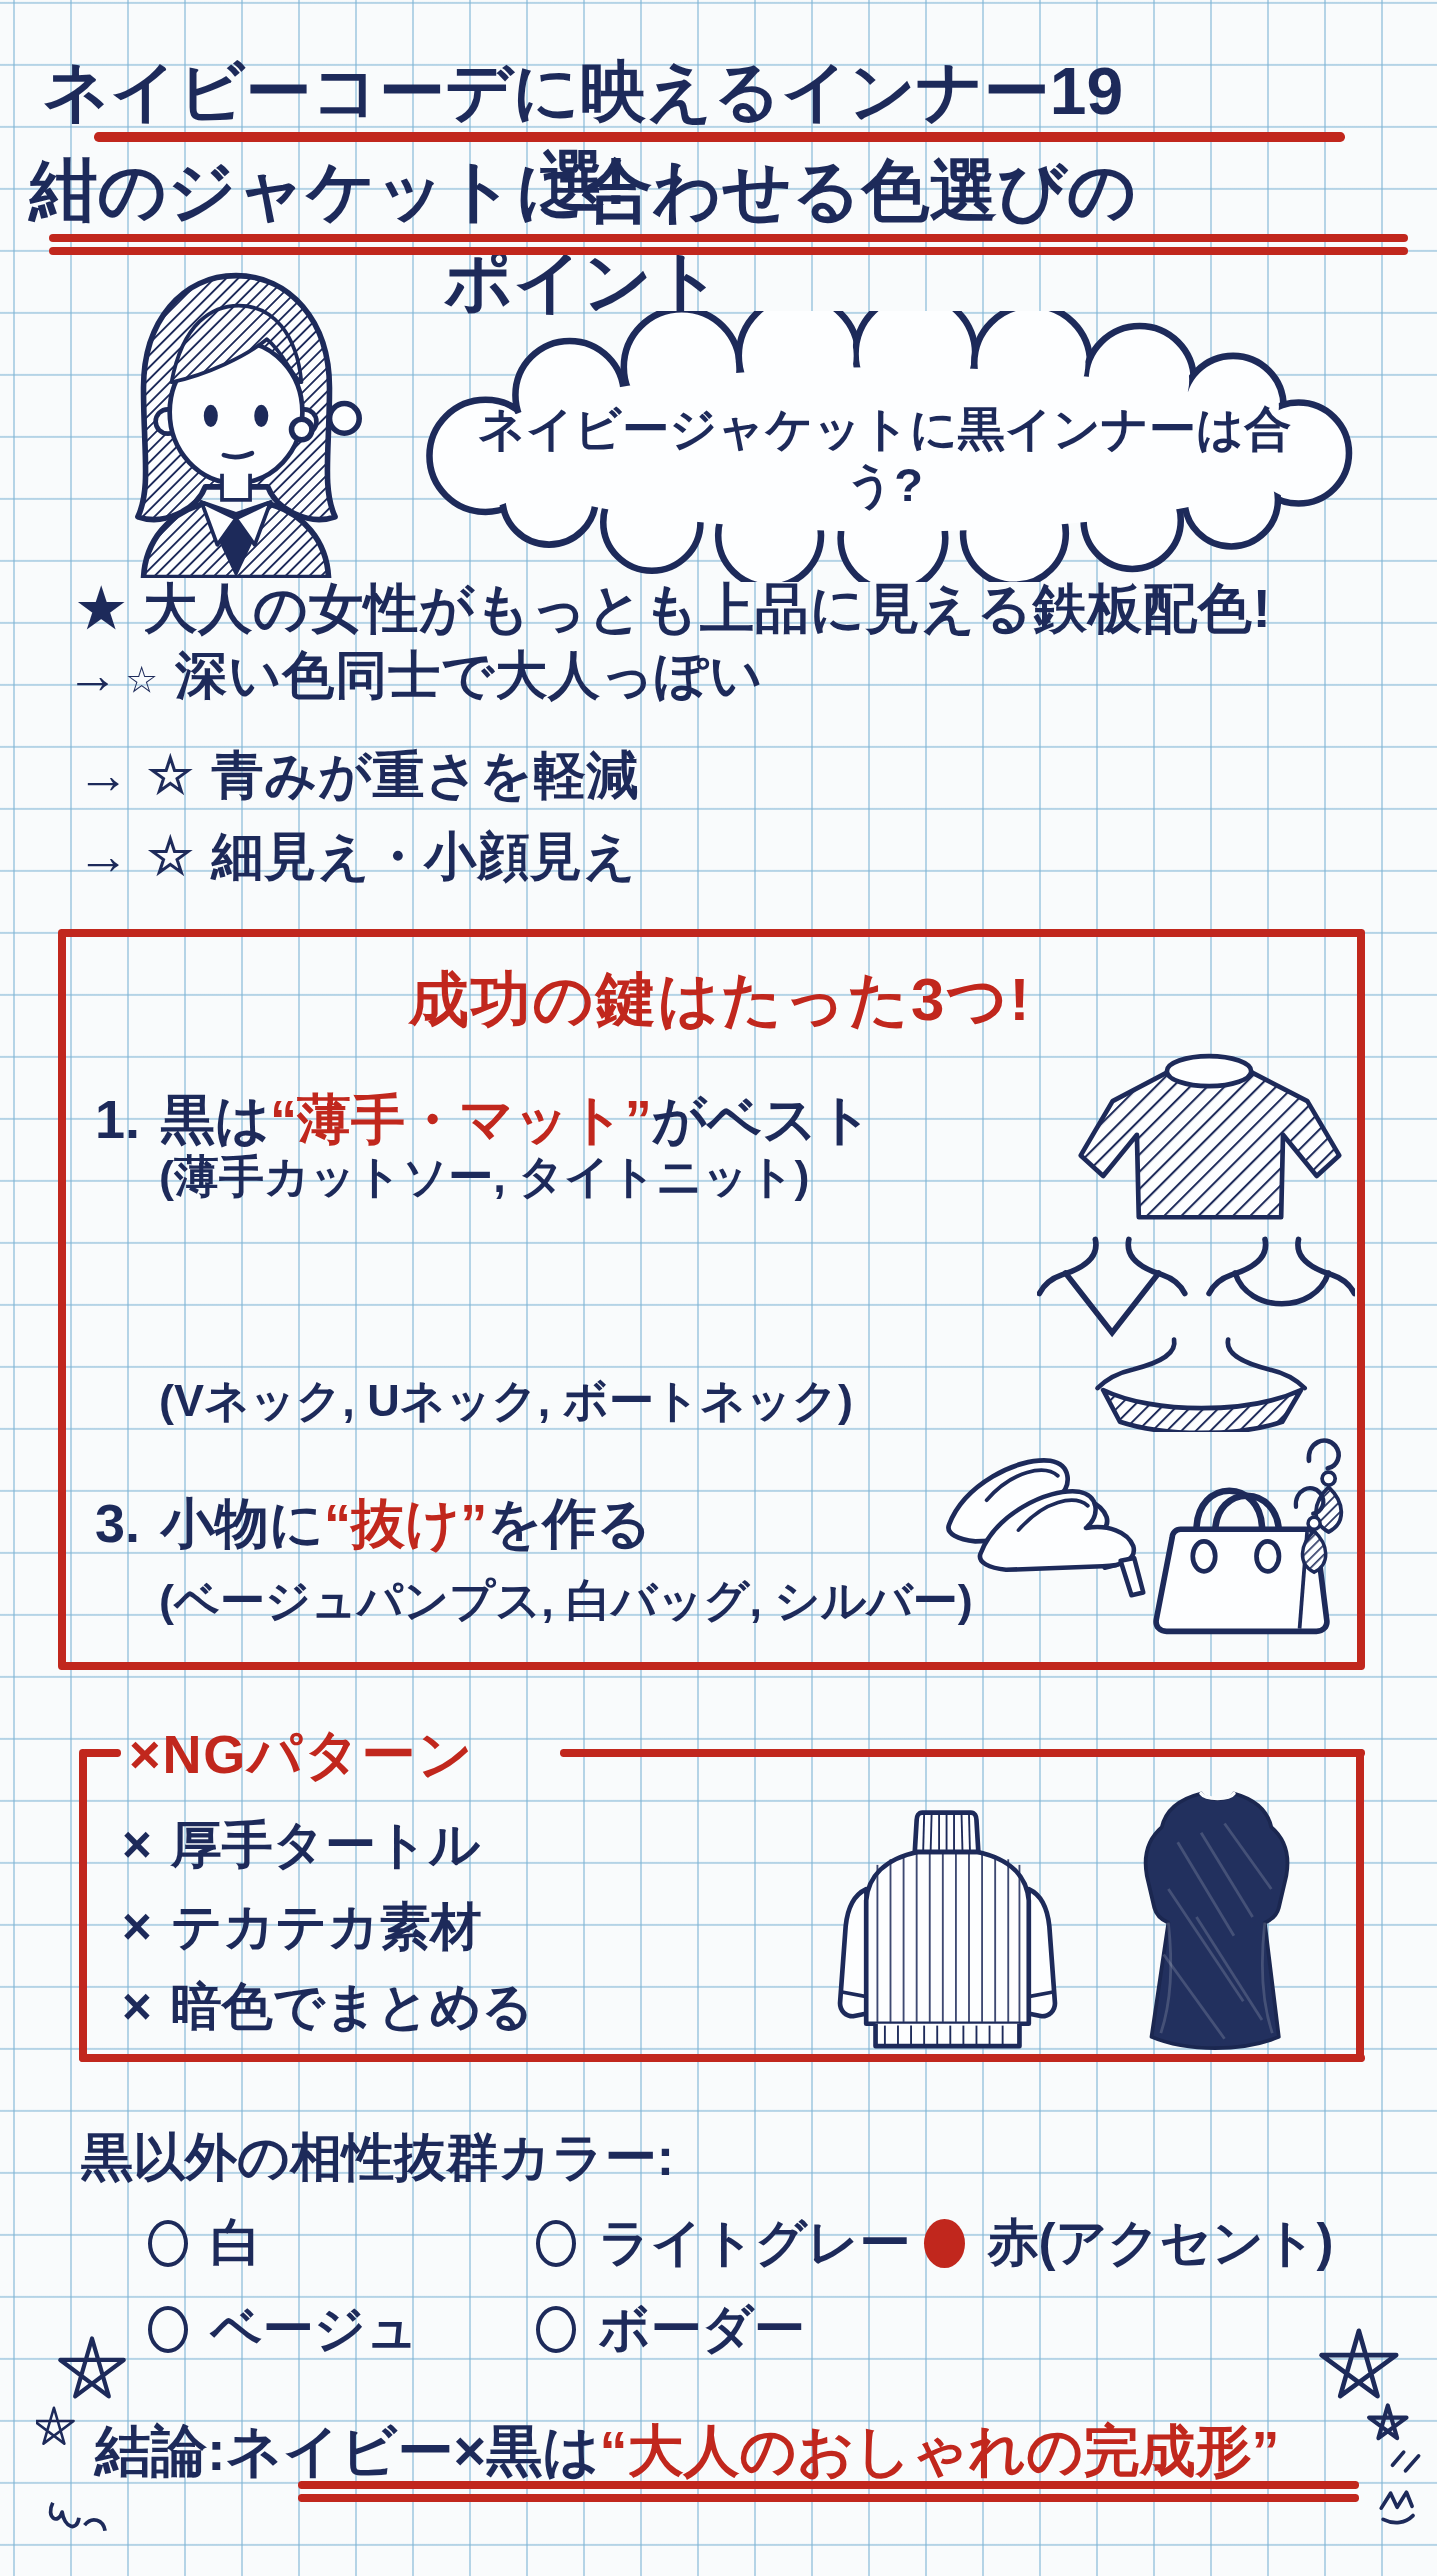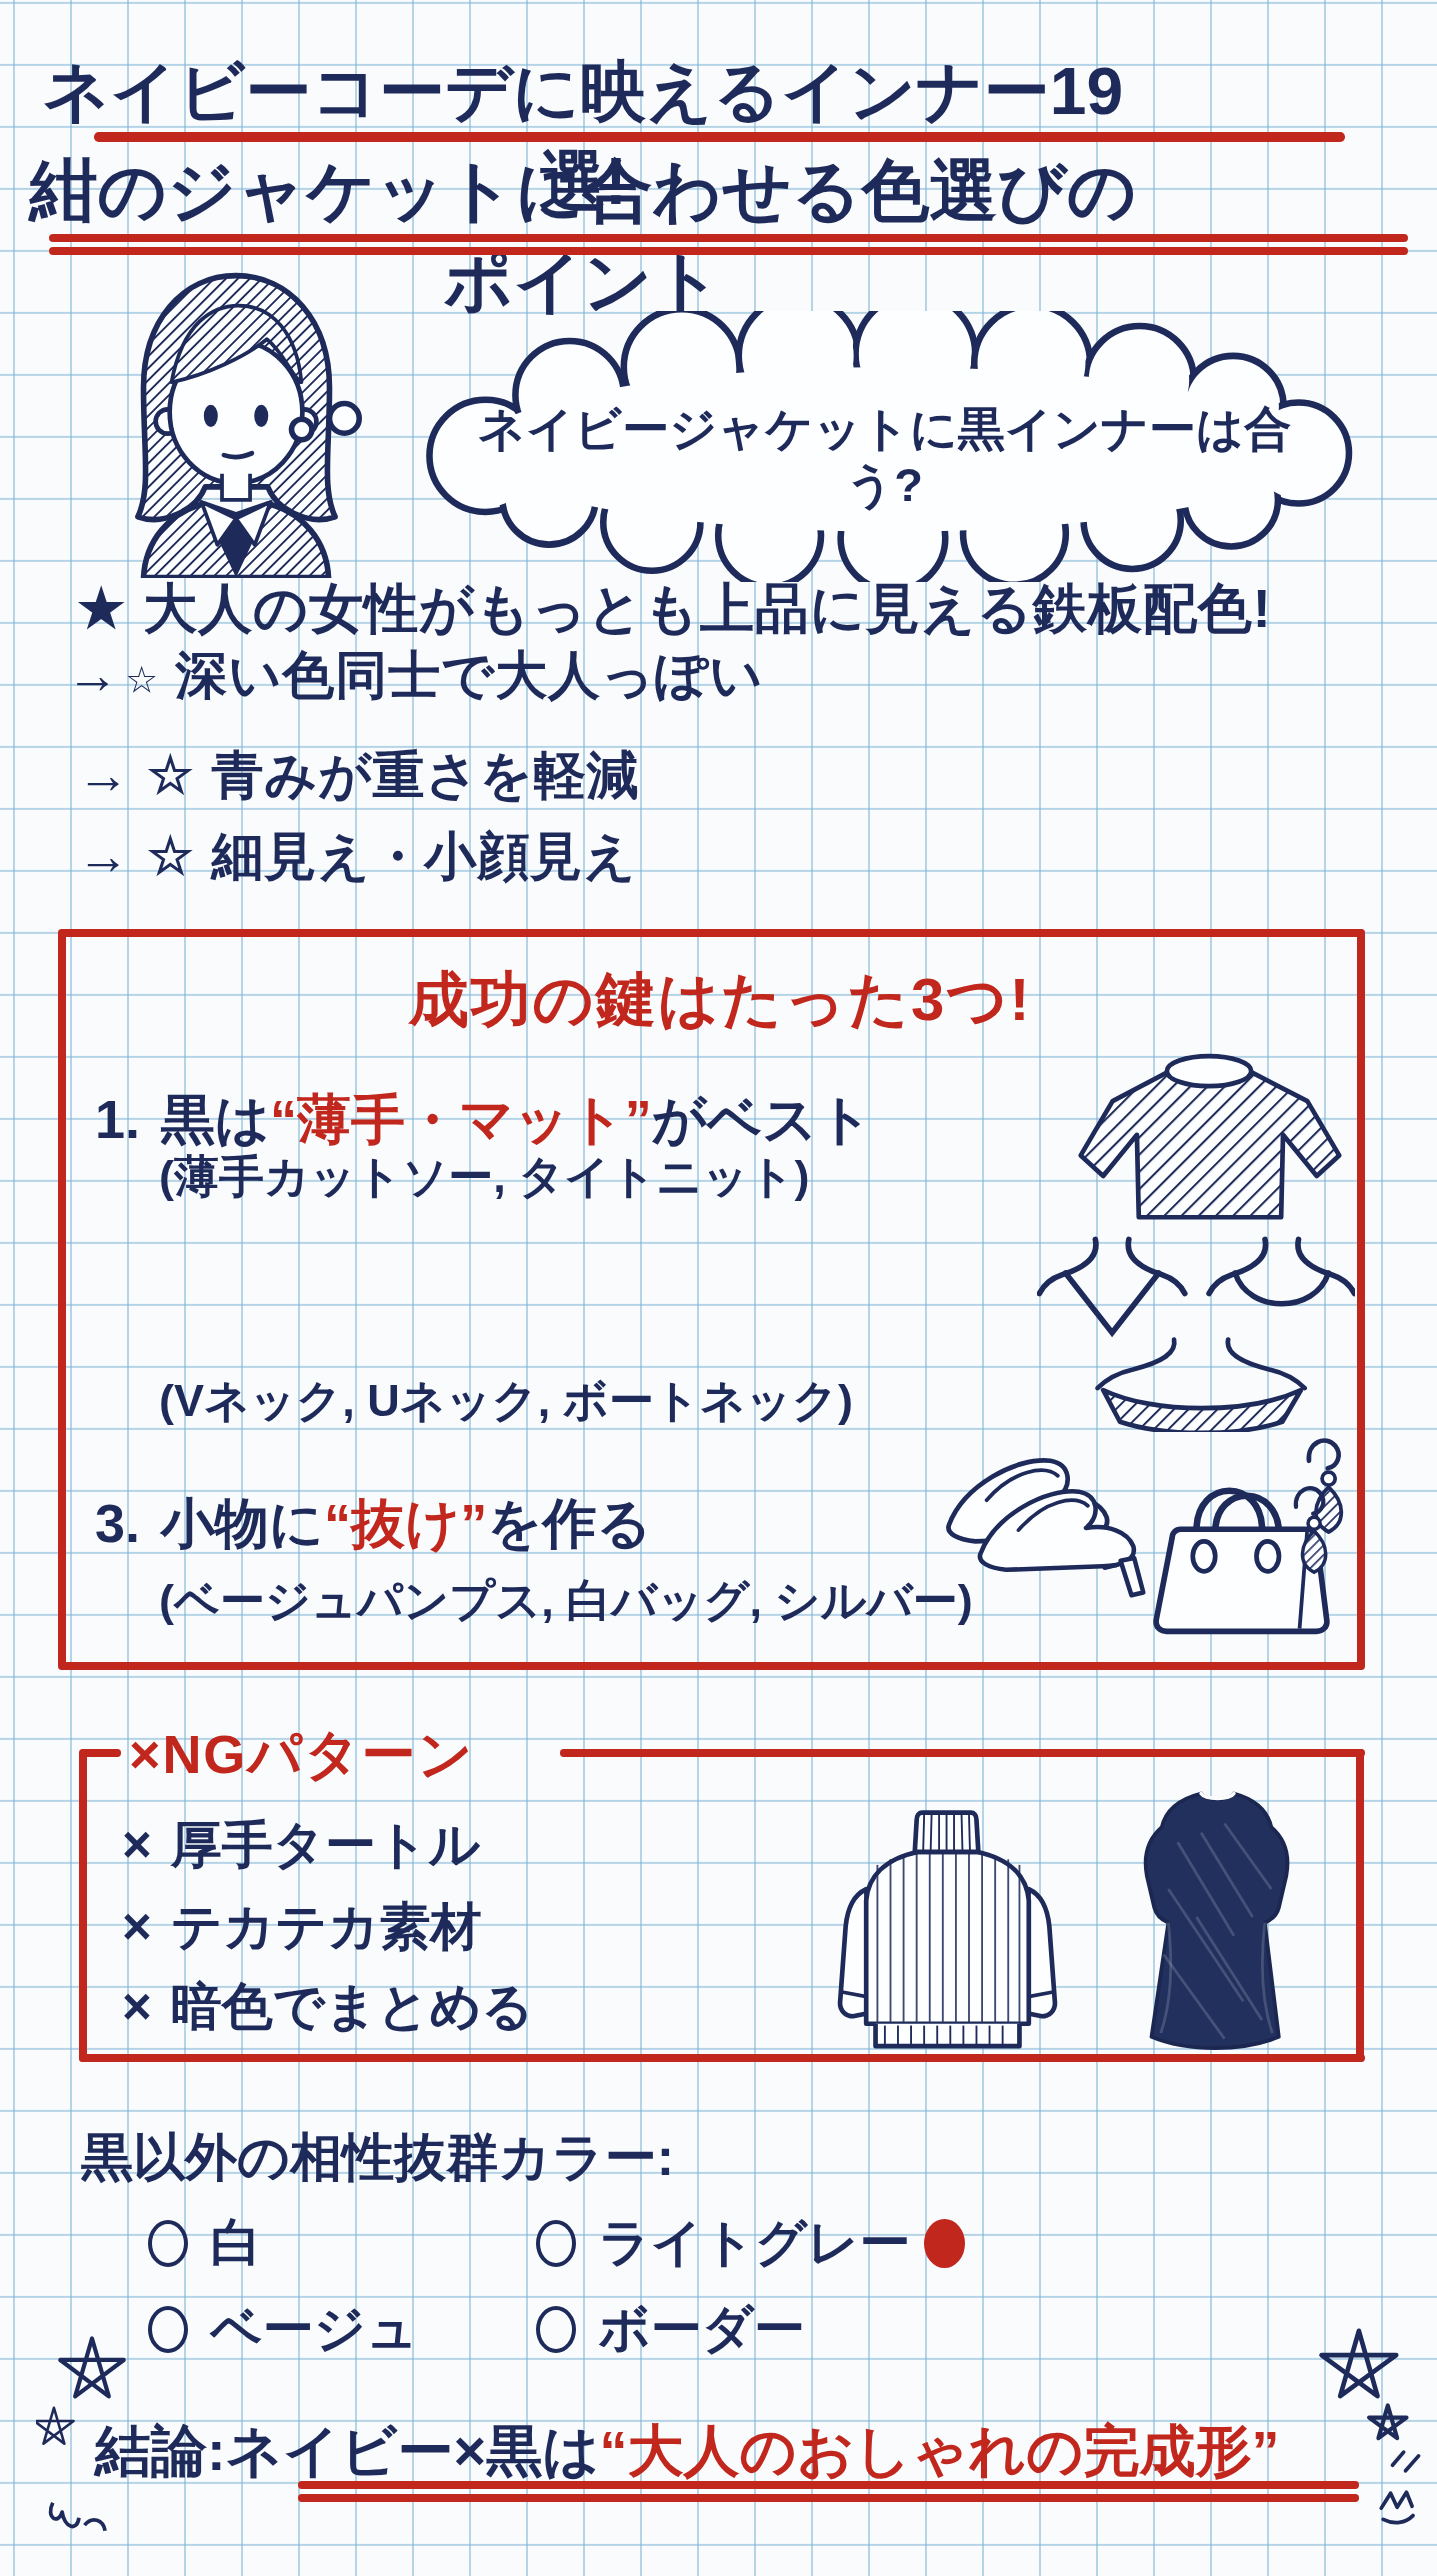"赤(アクセント)" span { html: none -> <span>赤(アクセント)</span> }
